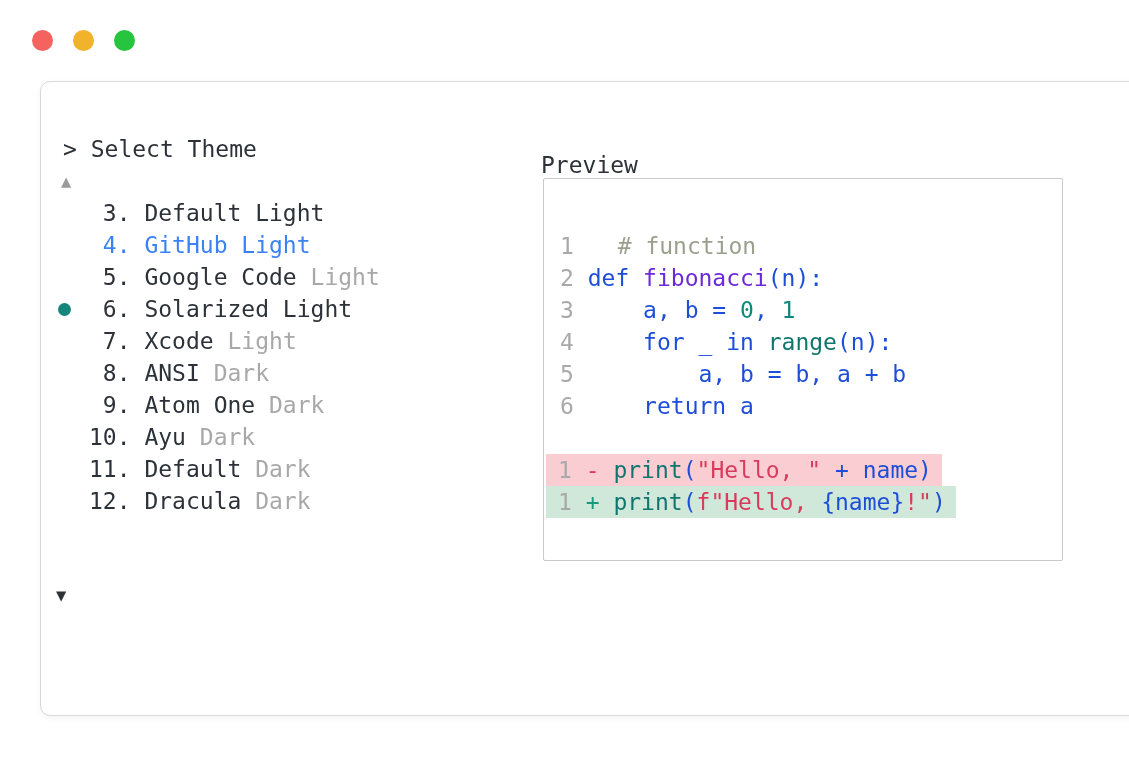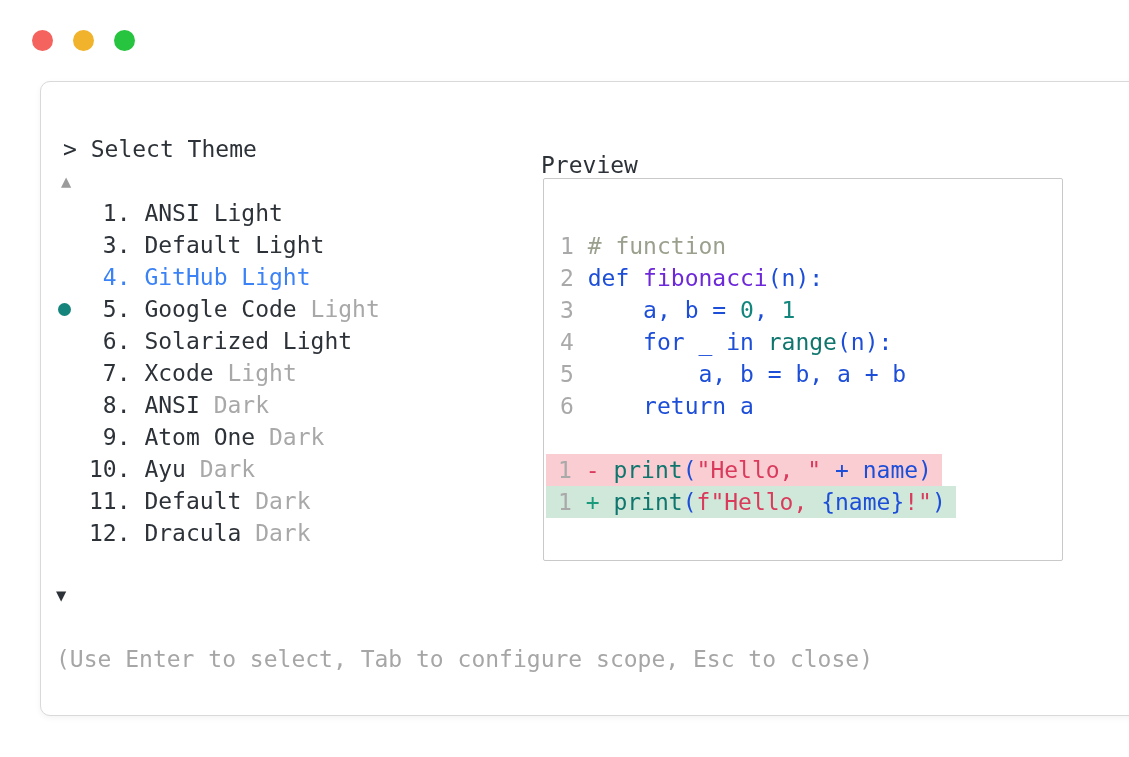"1. ANSI Light" div.theme-row { html: <div><span> 1. </span><span>ANSI Light</span></div> -> none }
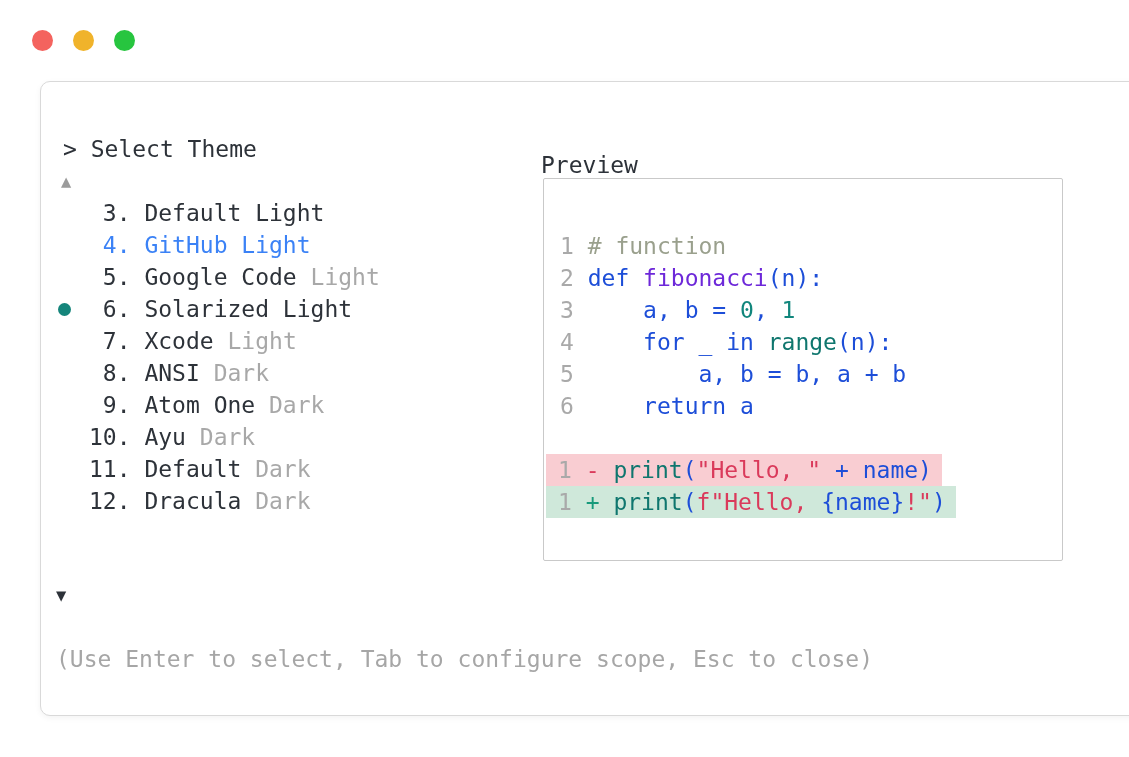"# function" .tok-comment { margin-left: none -> 30px }
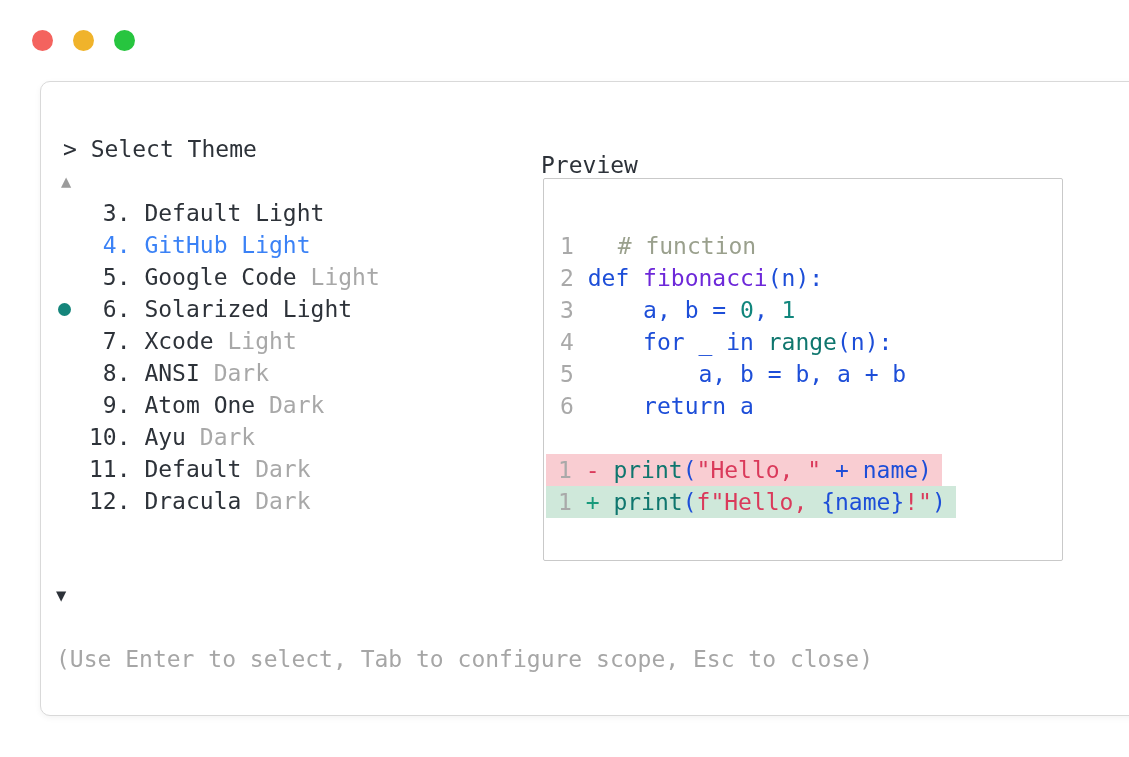"(Use Enter to select, Tab" div.hint { html: <div>(Use Enter to select, Tab to configure scope, Esc to close)</div> -> none }
